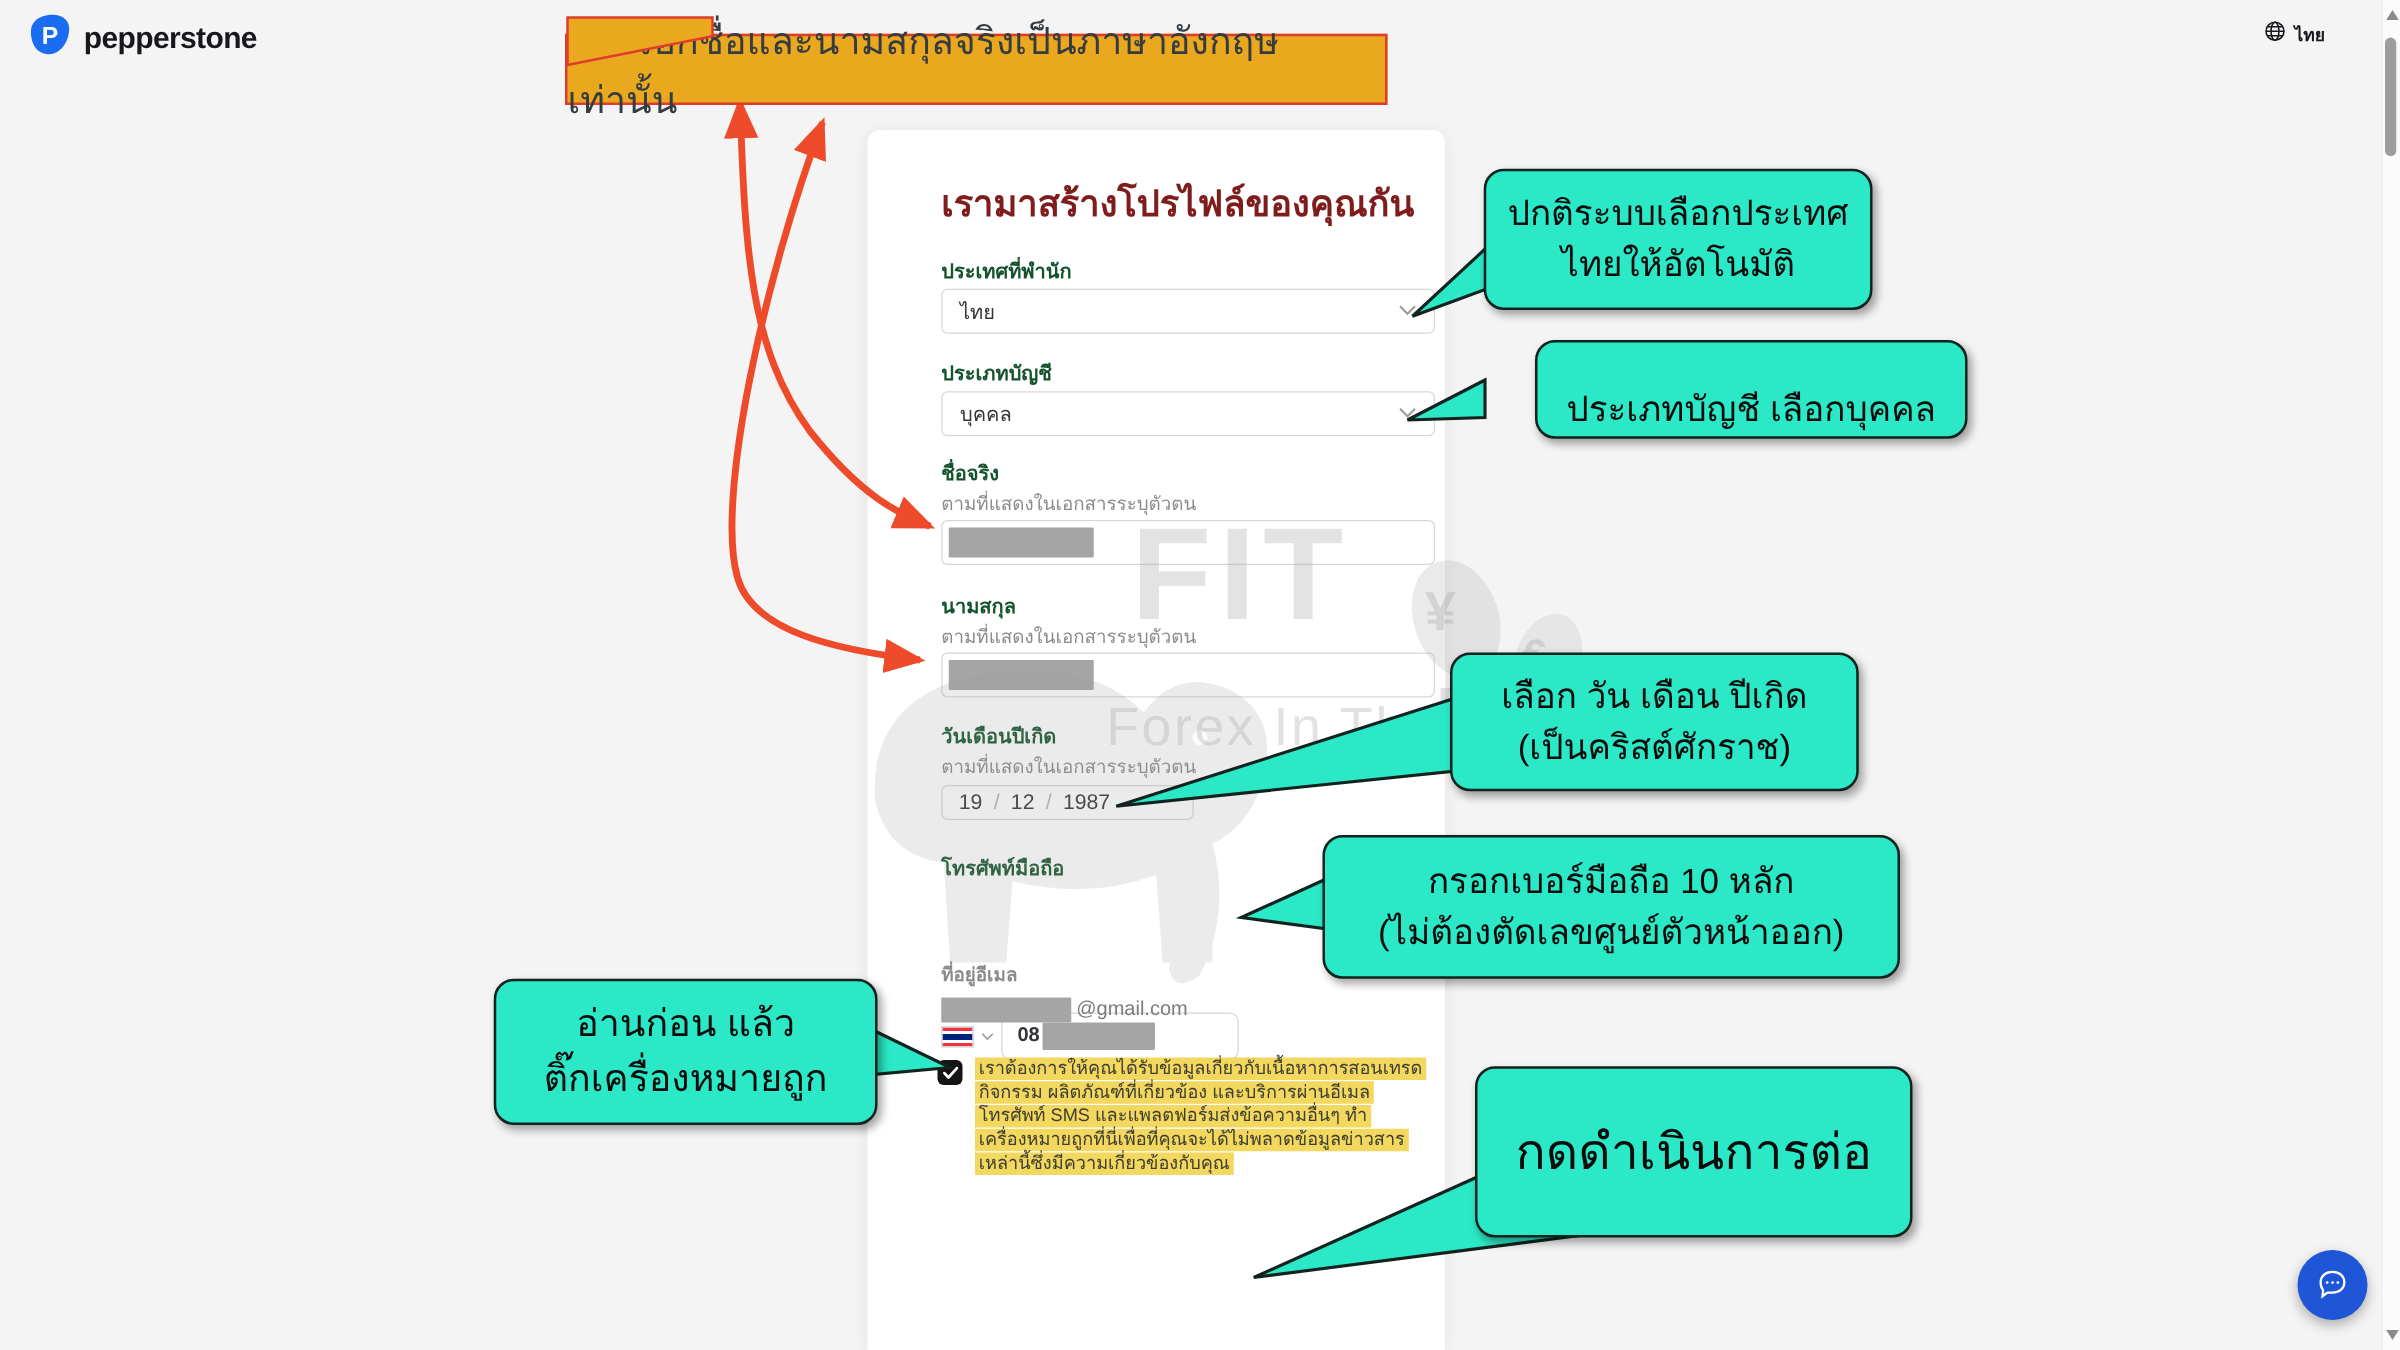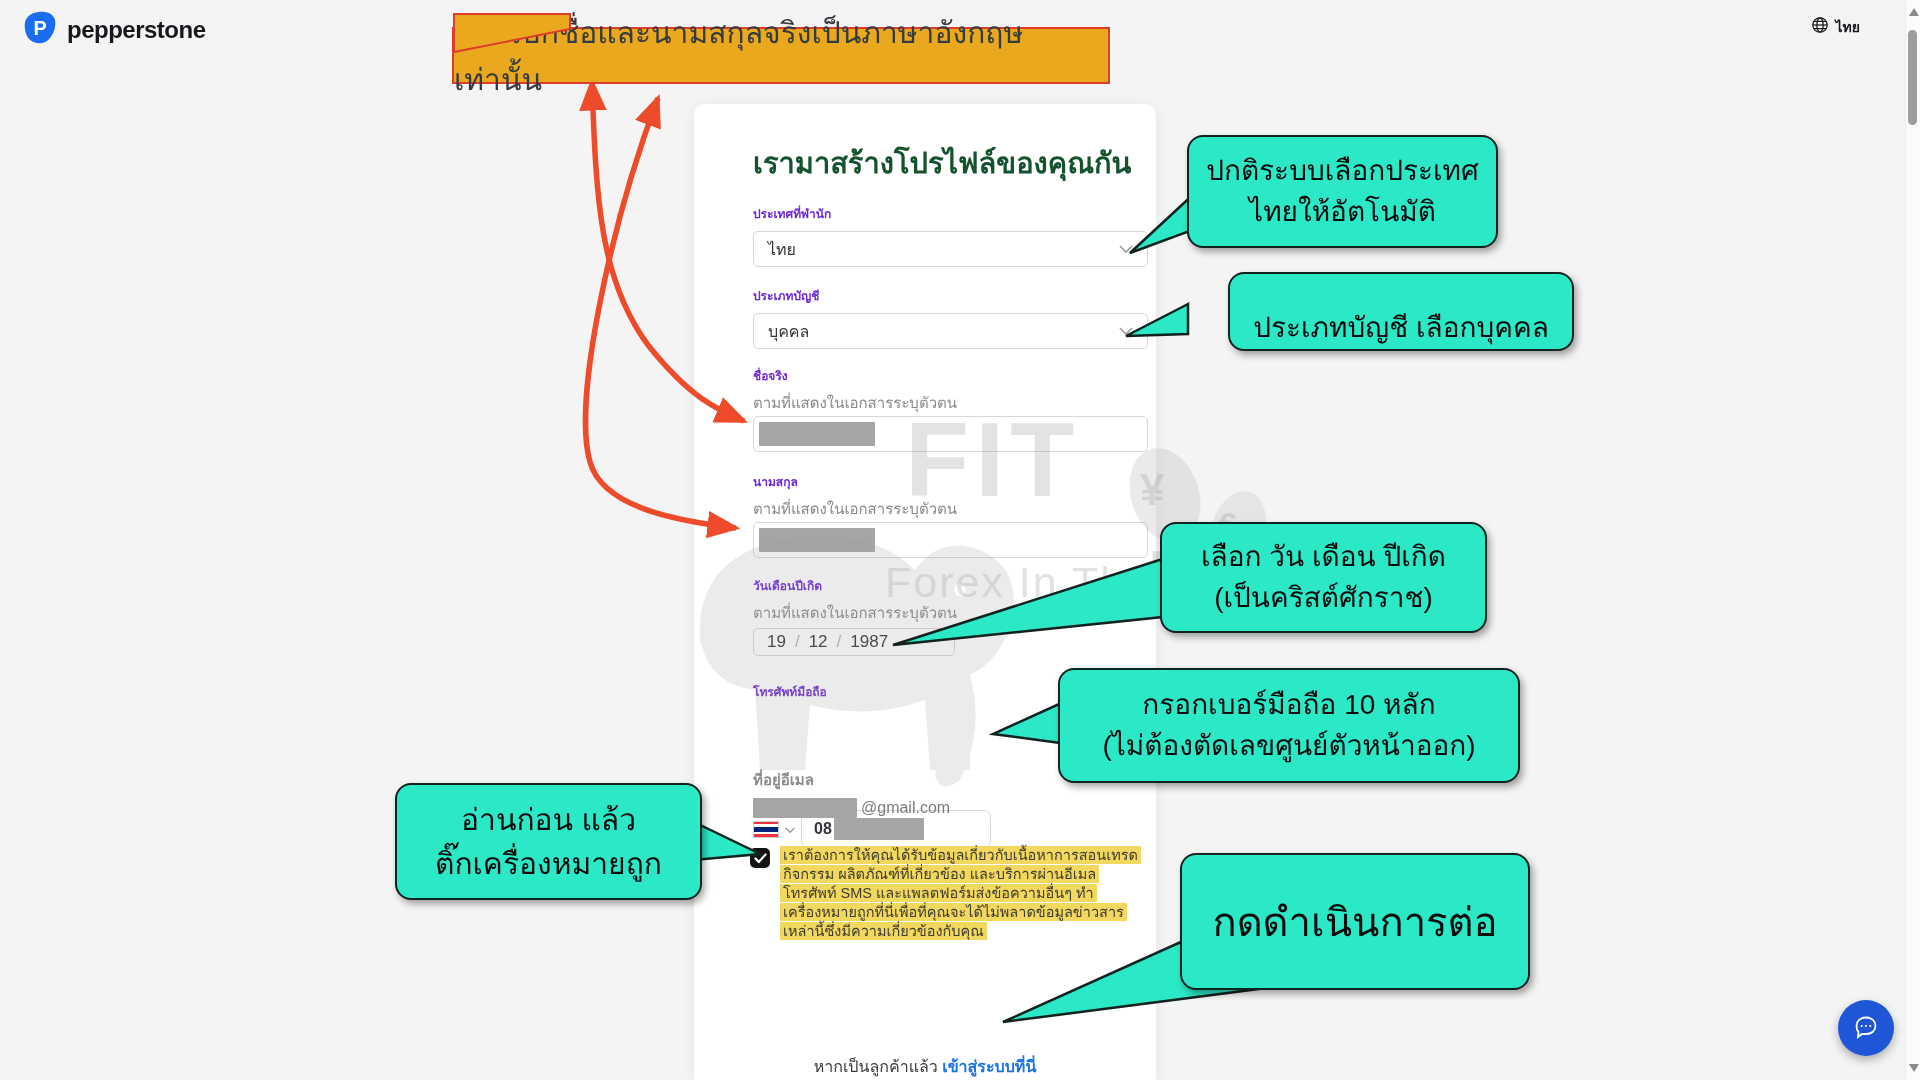"เรามาสร้างโปรไฟล์ของคุณกัน" .form-title { color: #14532d -> #7f1d1d }
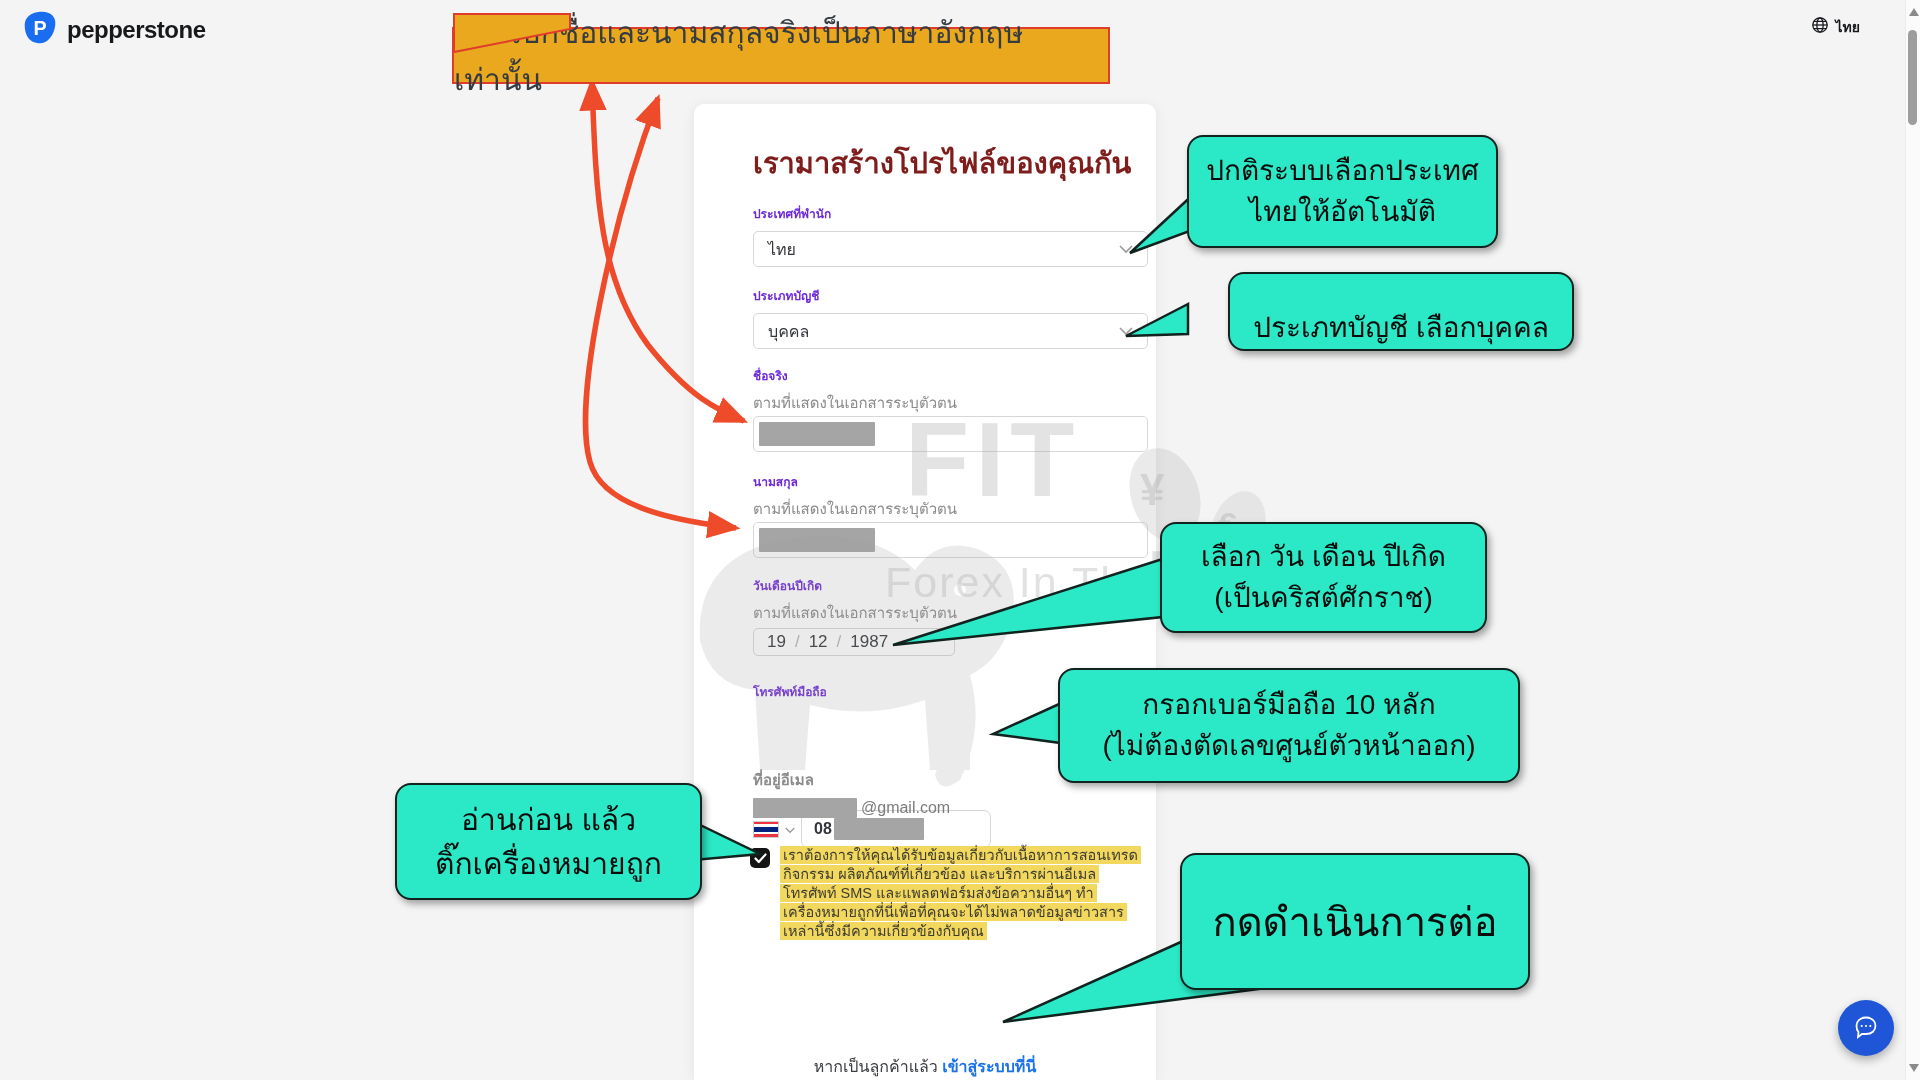"ประเทศที่พำนัก" .f-label { color: #6d28d9 -> #14532d; font-size: 12px -> 16px }
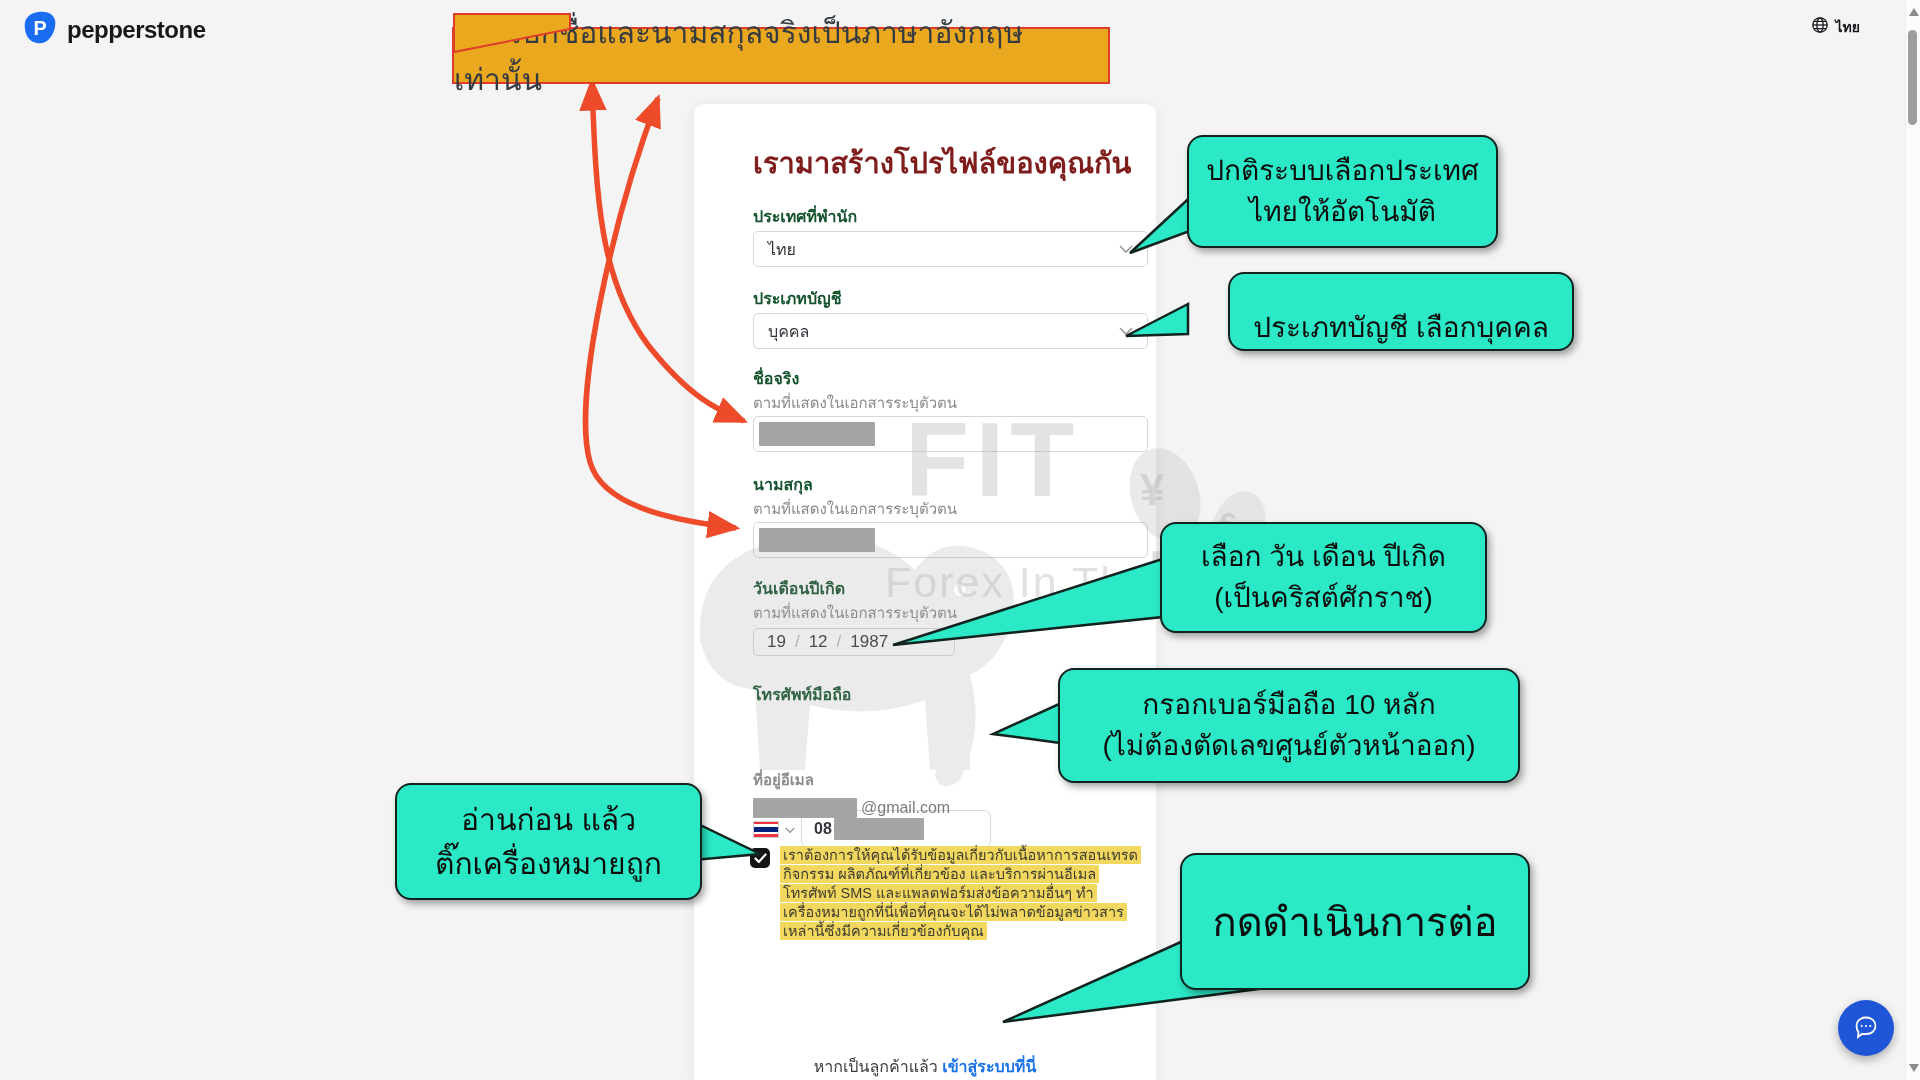"หากเป็นลูกค้าแล้ว เข้าสู่ระบบที่นี่" div.login-row { html: <div> <span>หากเป็นลูกค้าแล้ว </span><a>เข้าสู่ระบบที่นี่</a> </div> -> none }
